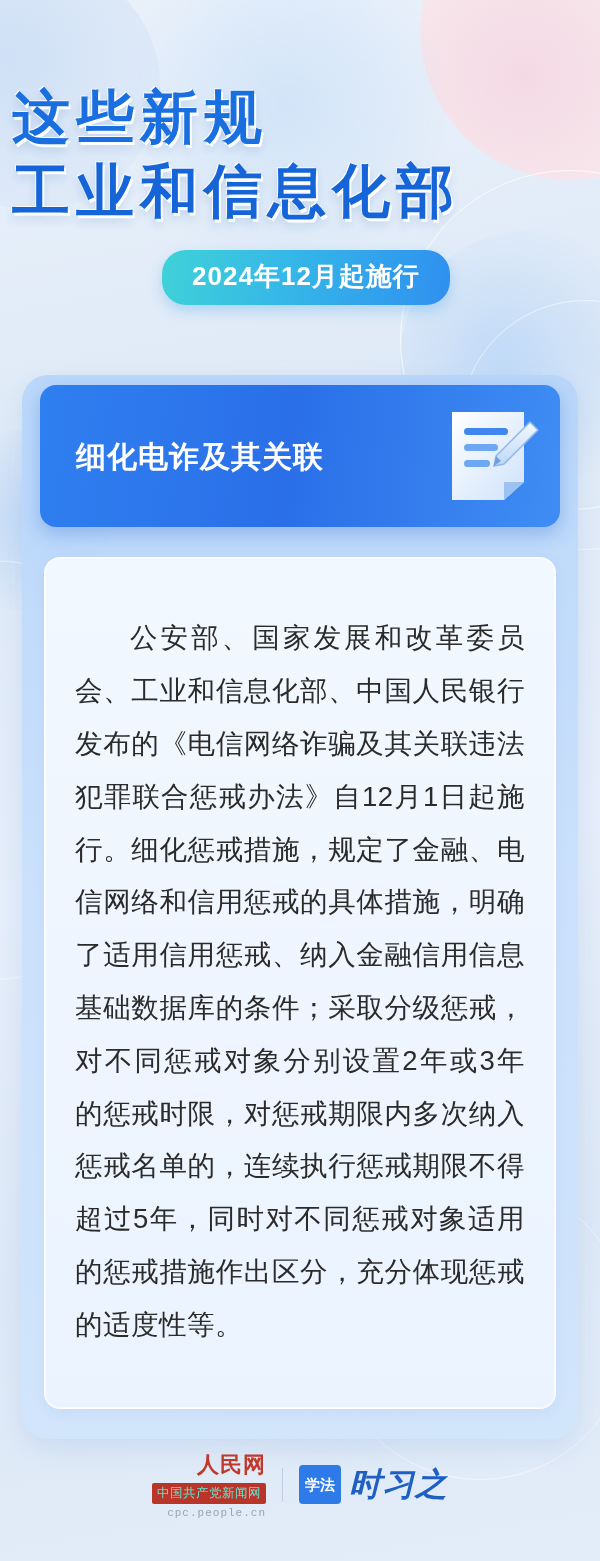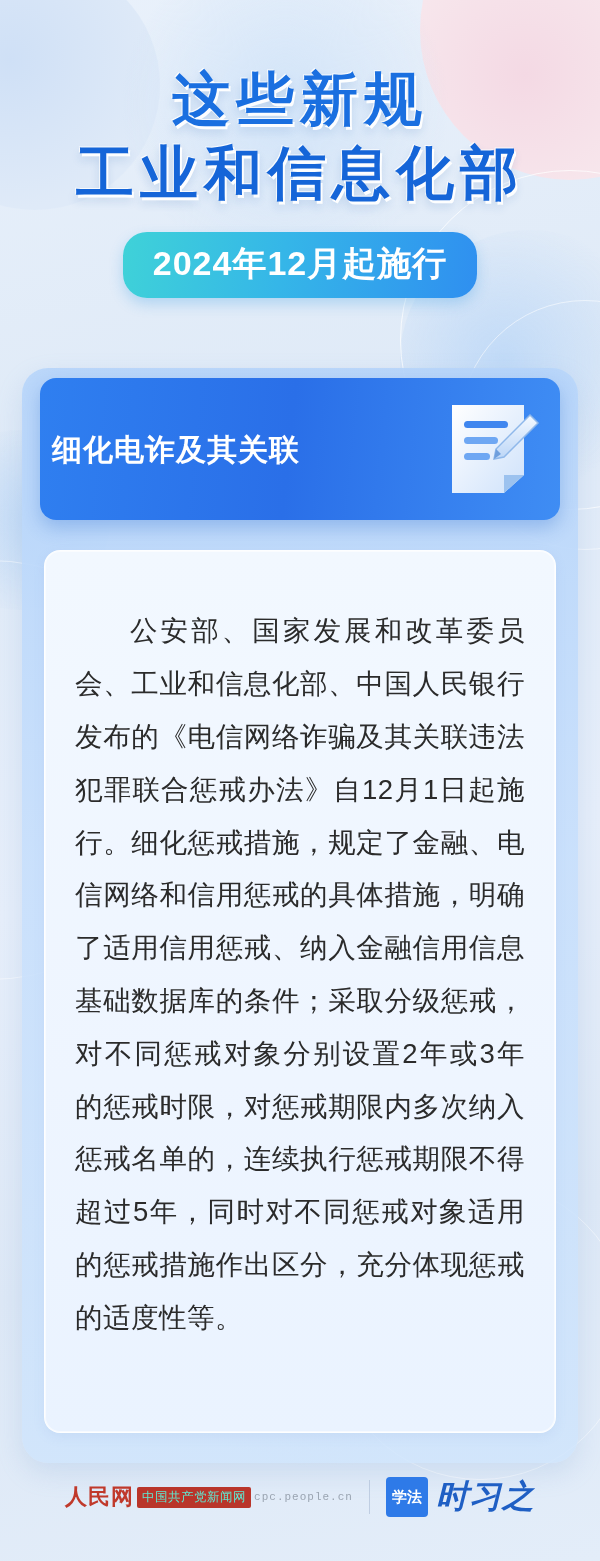"这些新规" .header { margin-left: none -> 12px; padding-top: 62px -> 80px; text-align: center -> none }
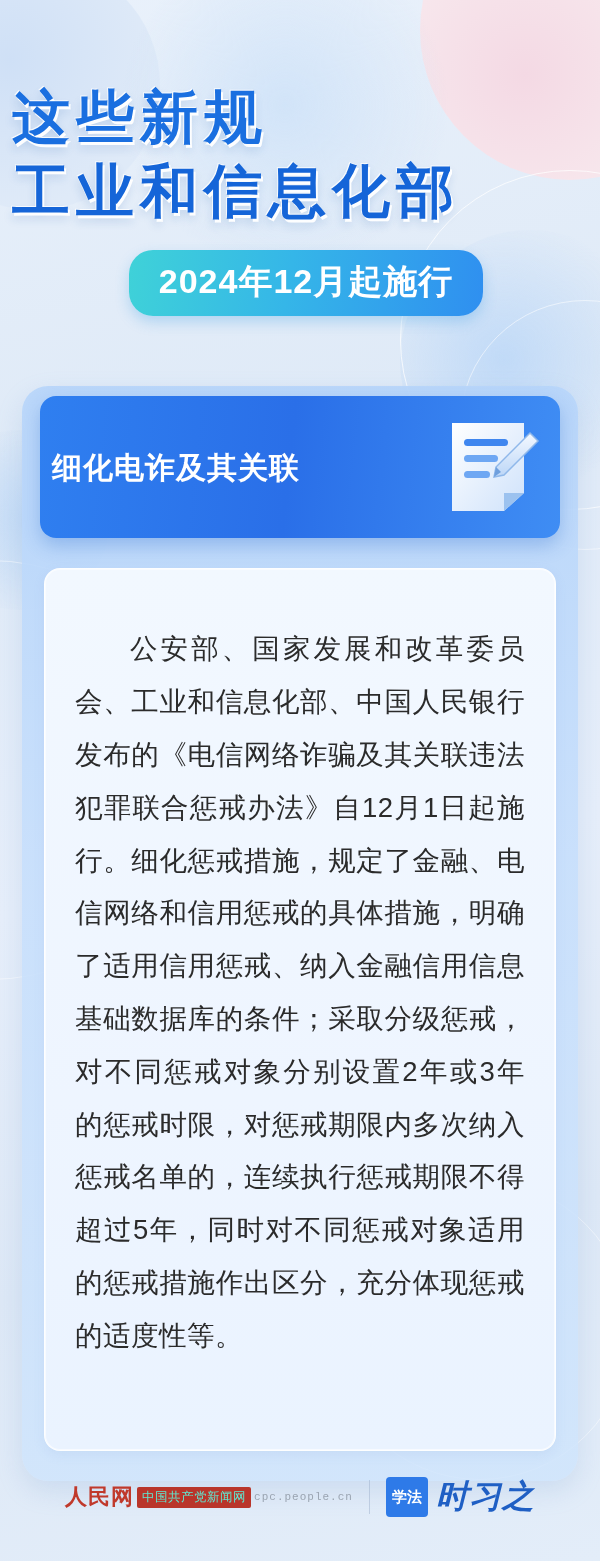"2024年12月起施行" .subtitle { font-size: 34px -> 26px }
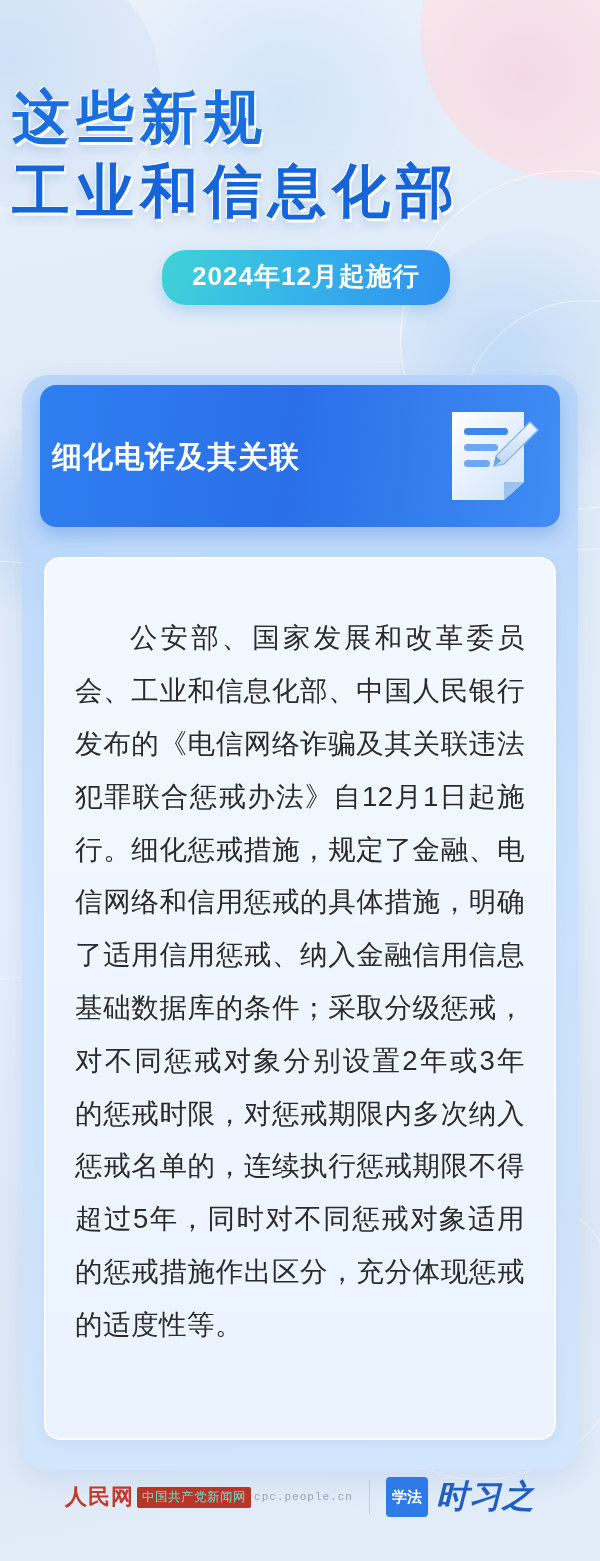"细化电诈及其关联" .banner { padding: 26px 140px 26px 12px -> 26px 140px 26px 36px }
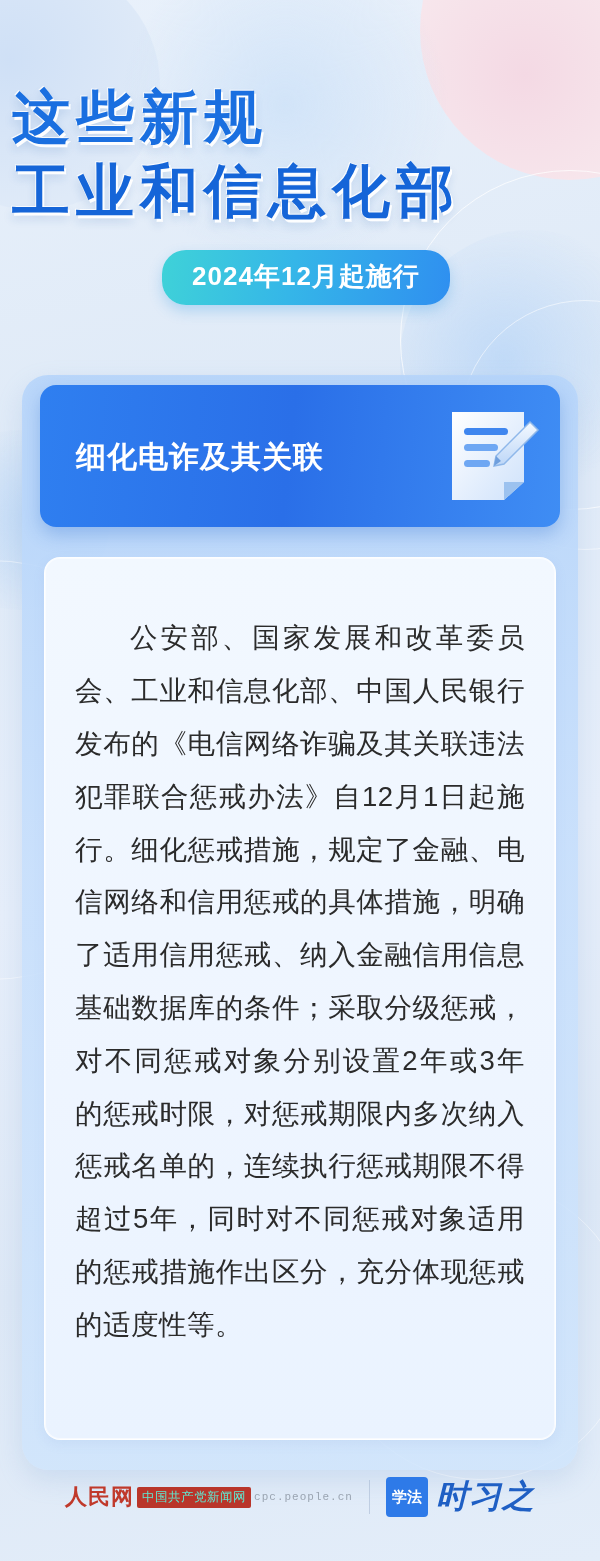"公安部、国家发展和改革委员会、工业和信息化部、中国人民银行发布的《电信网络诈骗及" .body-box { padding: 54px 30px 87px 30px -> 54px 30px 56px 30px }
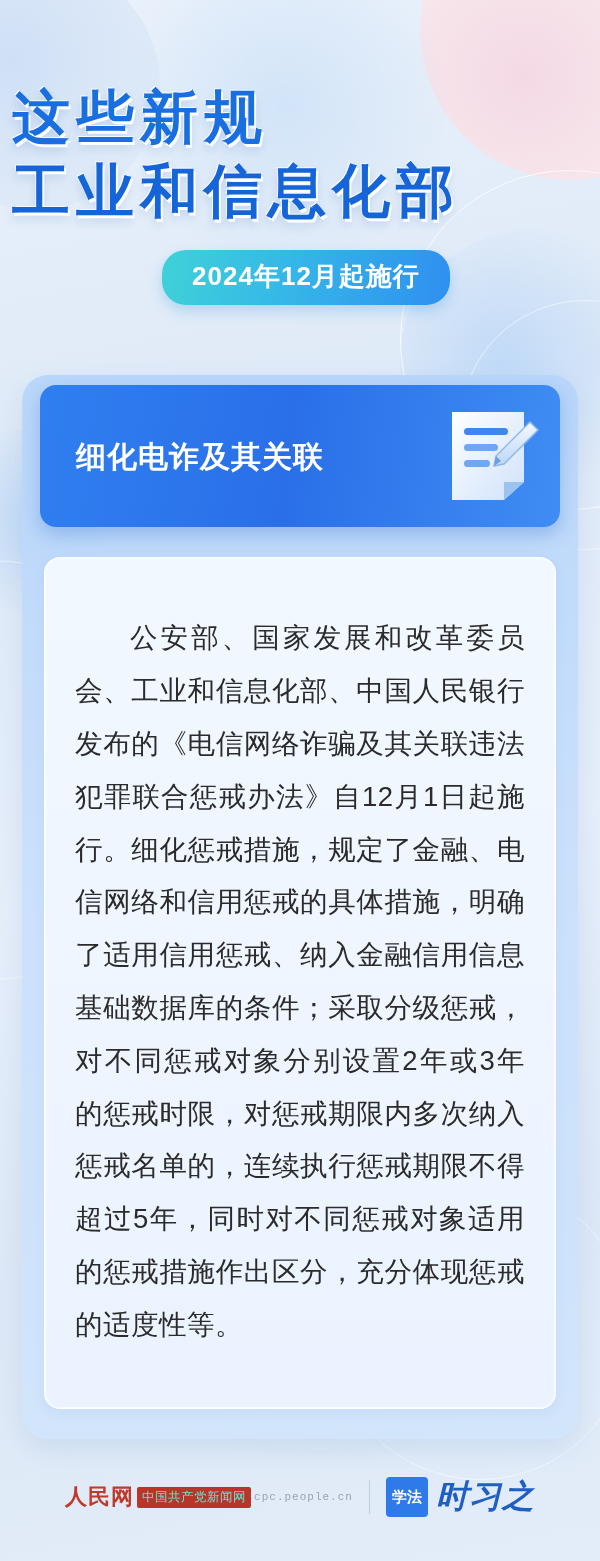"人民网" .logo-people { align-items: center -> flex-end; flex-direction: row -> column }
